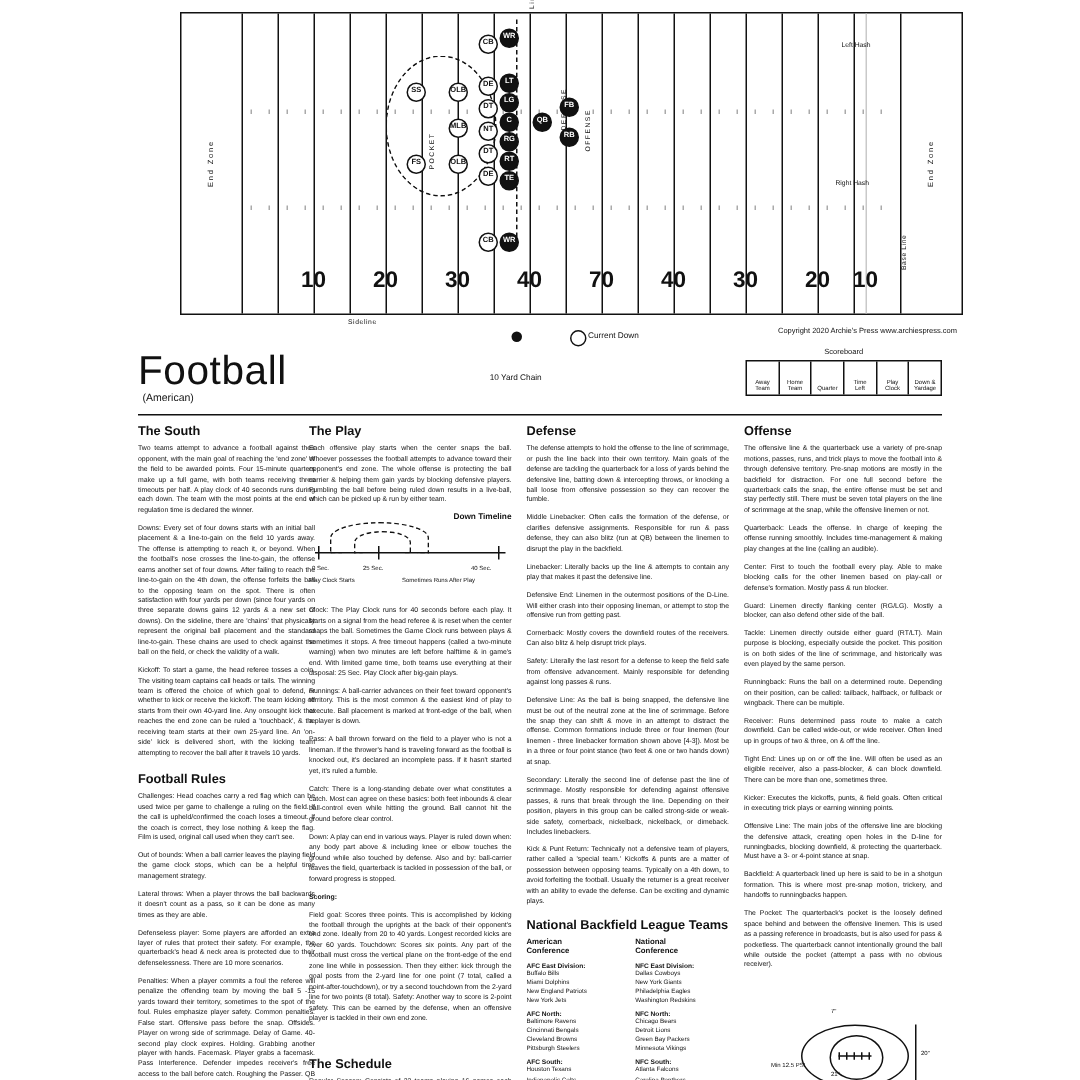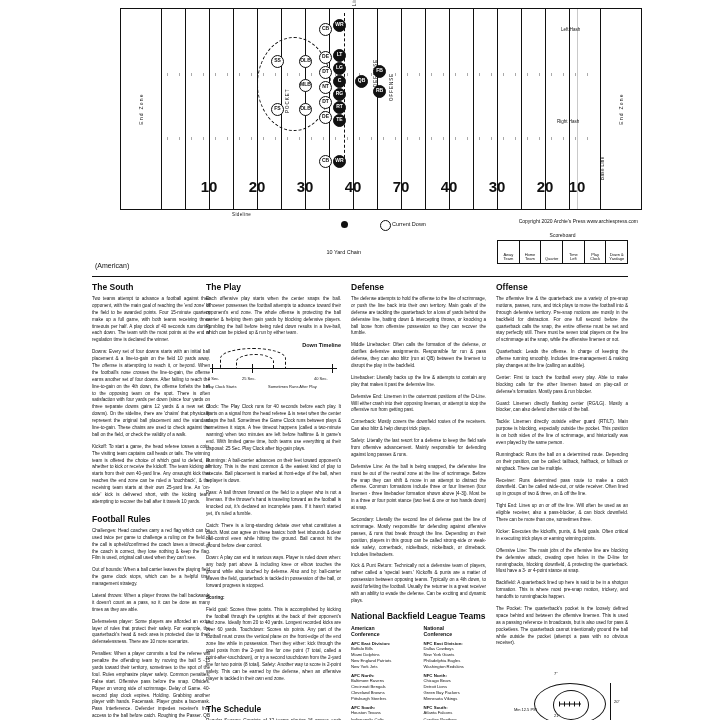"Football" div.title { html: none -> <div>Football</div> }
